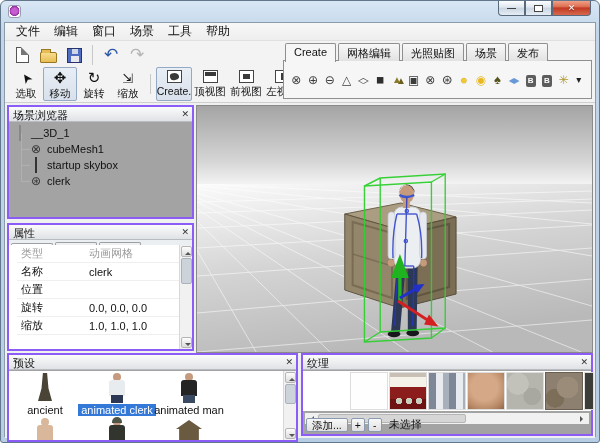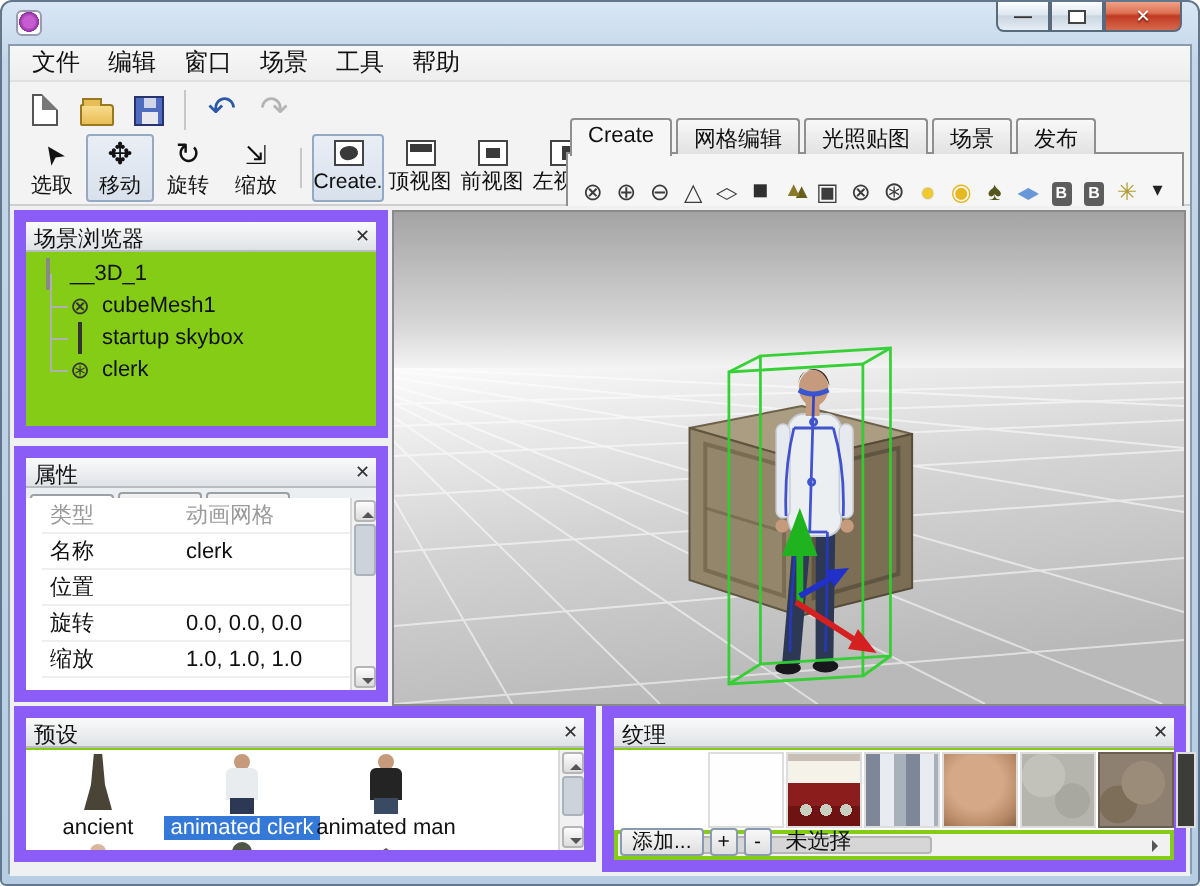"Create" .ribbon { top: 18px -> 2px }
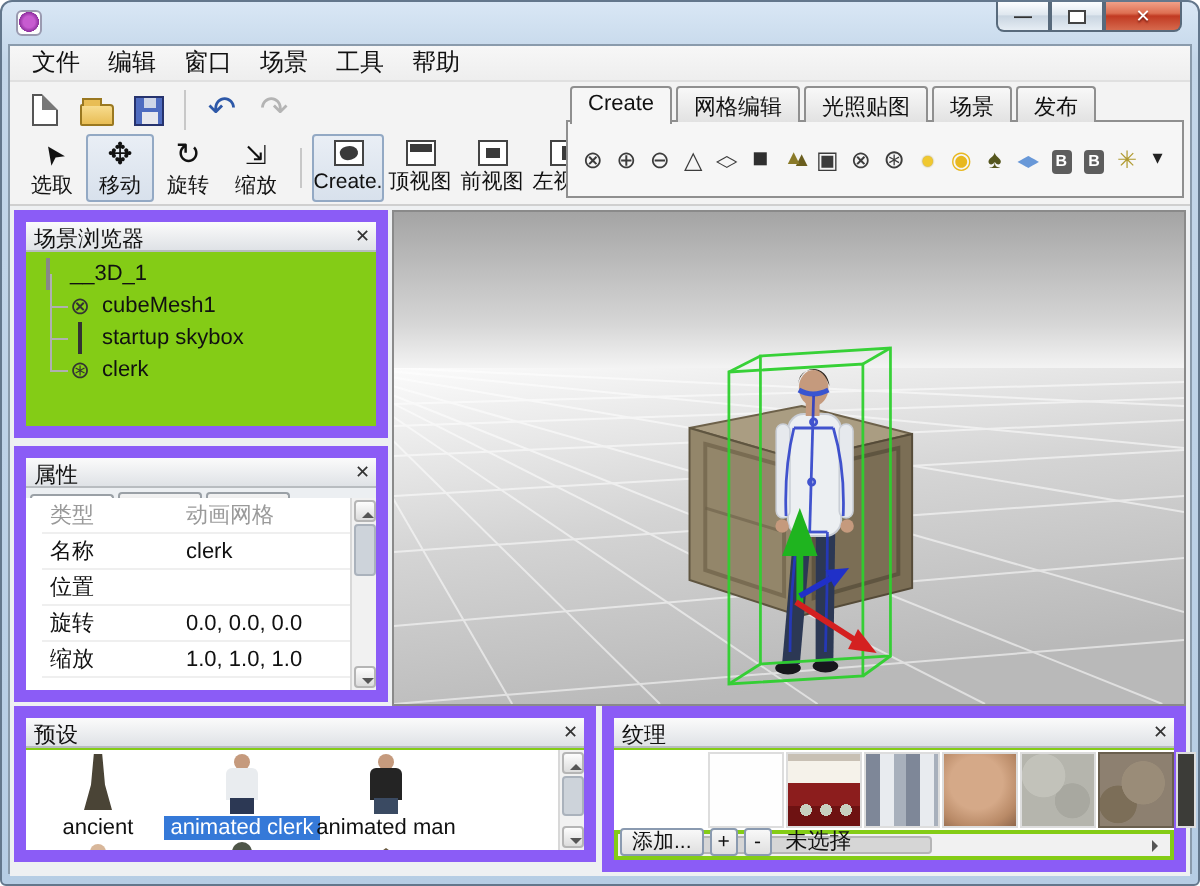"场景浏览器" .panel { background: #84cc16 -> #a3a3a3; border: 6px solid #8b5cf6 -> 2px solid #8b5cf6 }
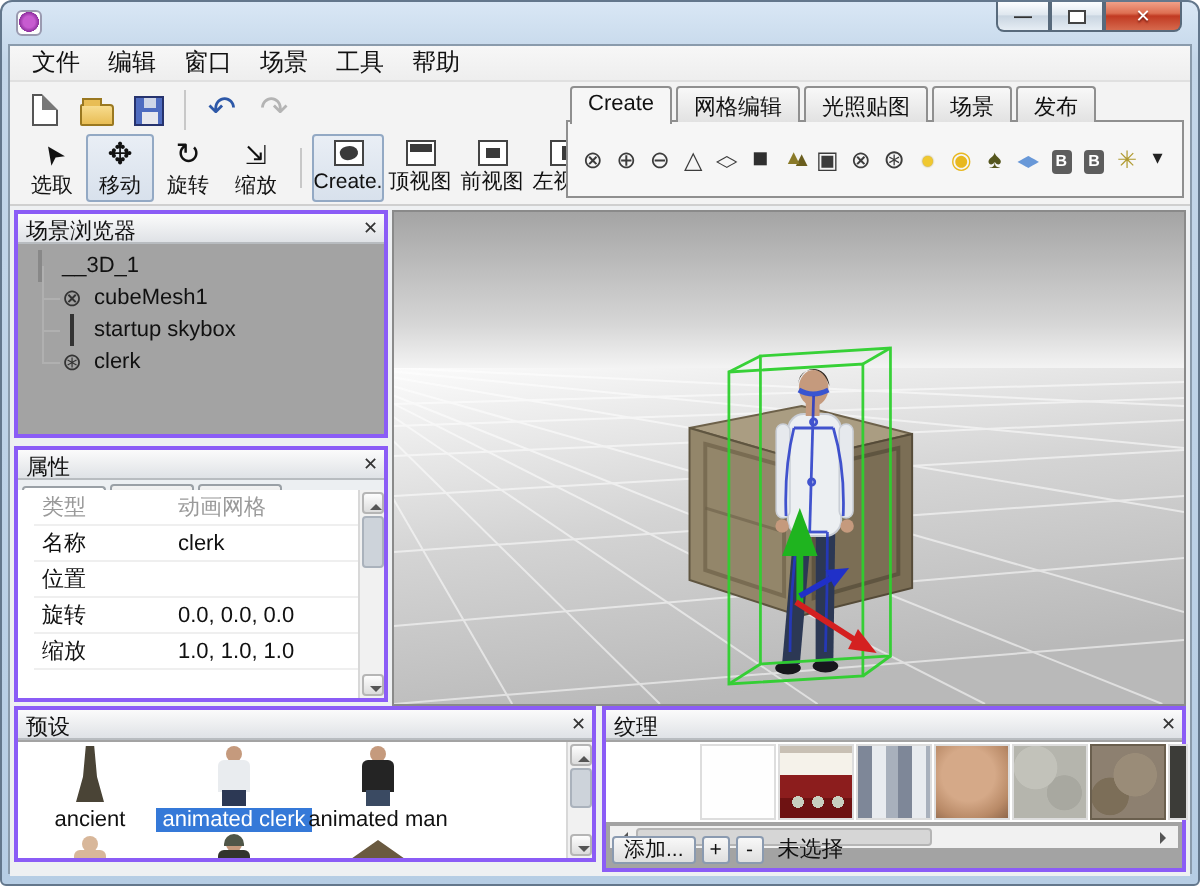"预设" .presetspanel { height: 78px -> 89px }
